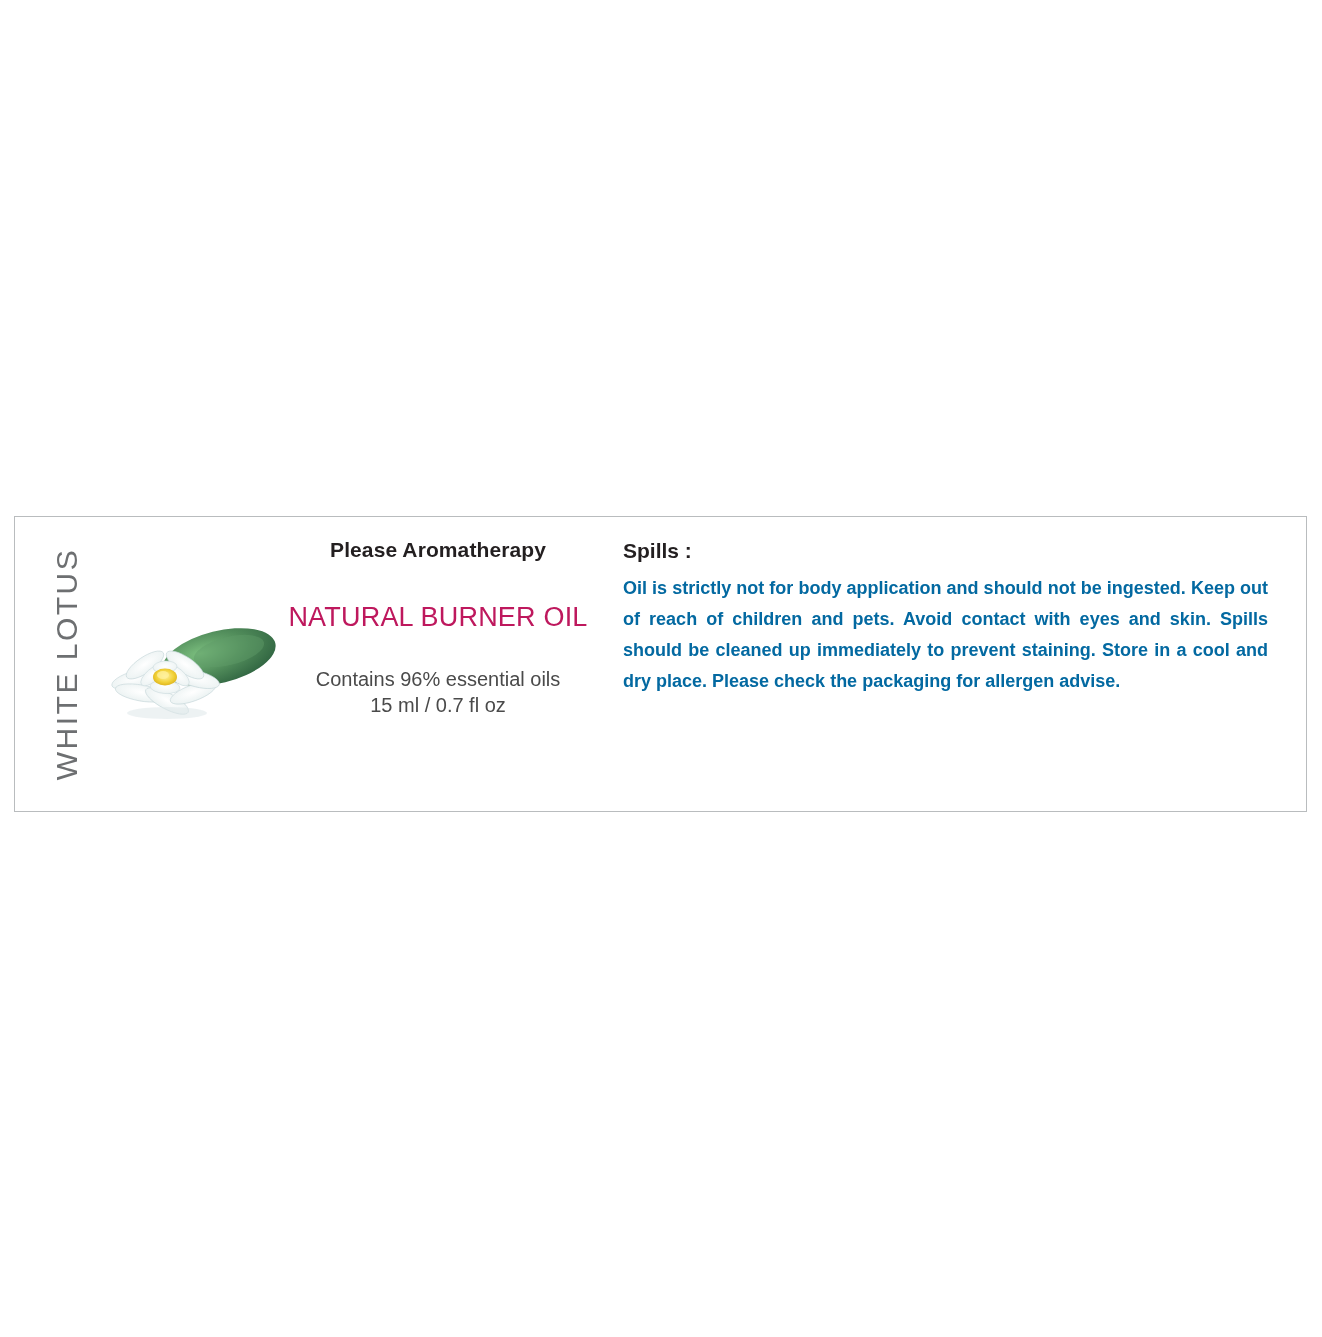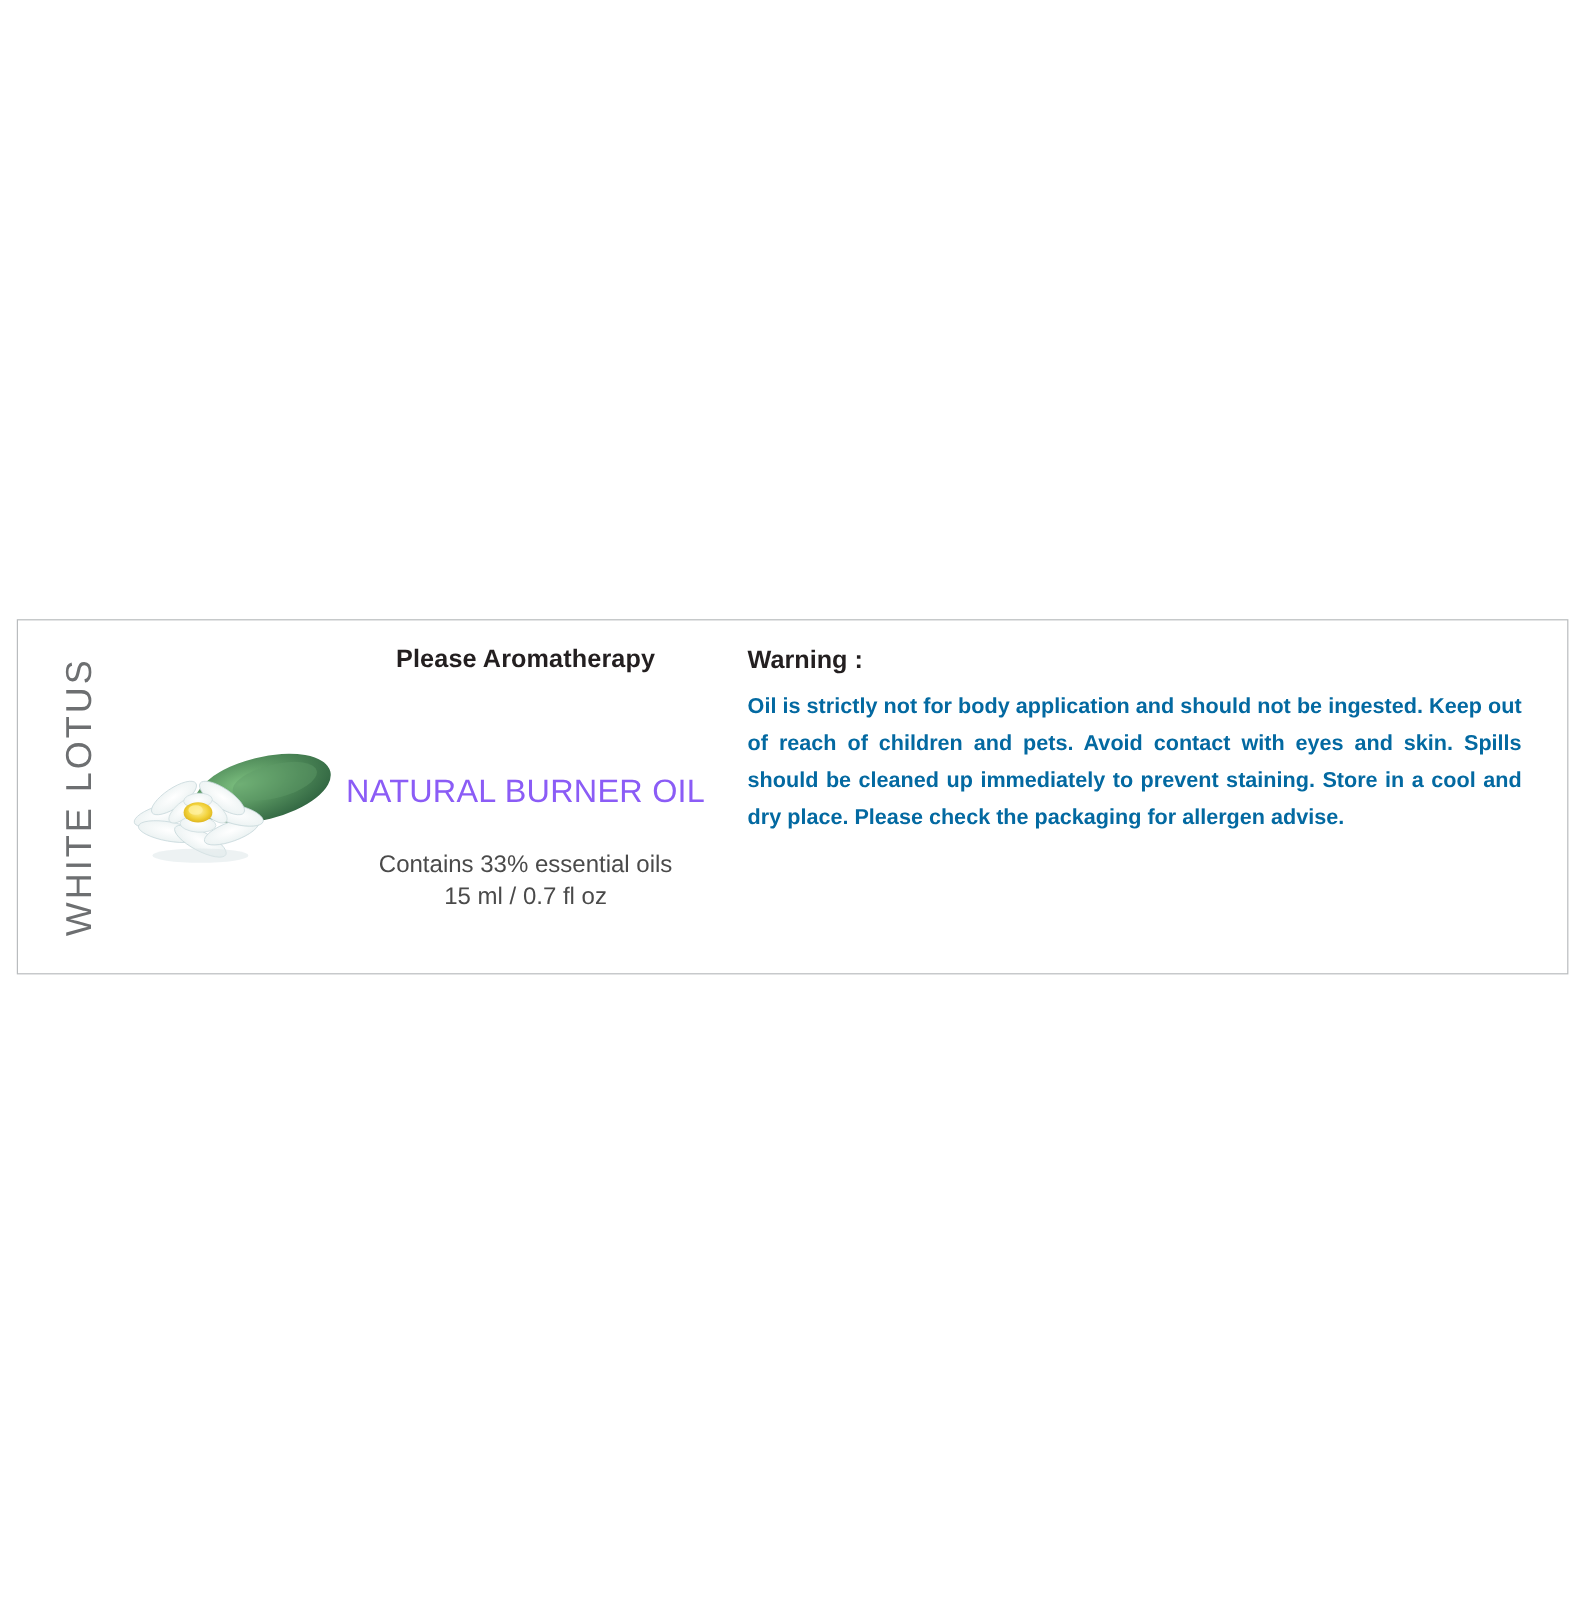"Warning :" div.warning-heading { text: Warning -> Spills }
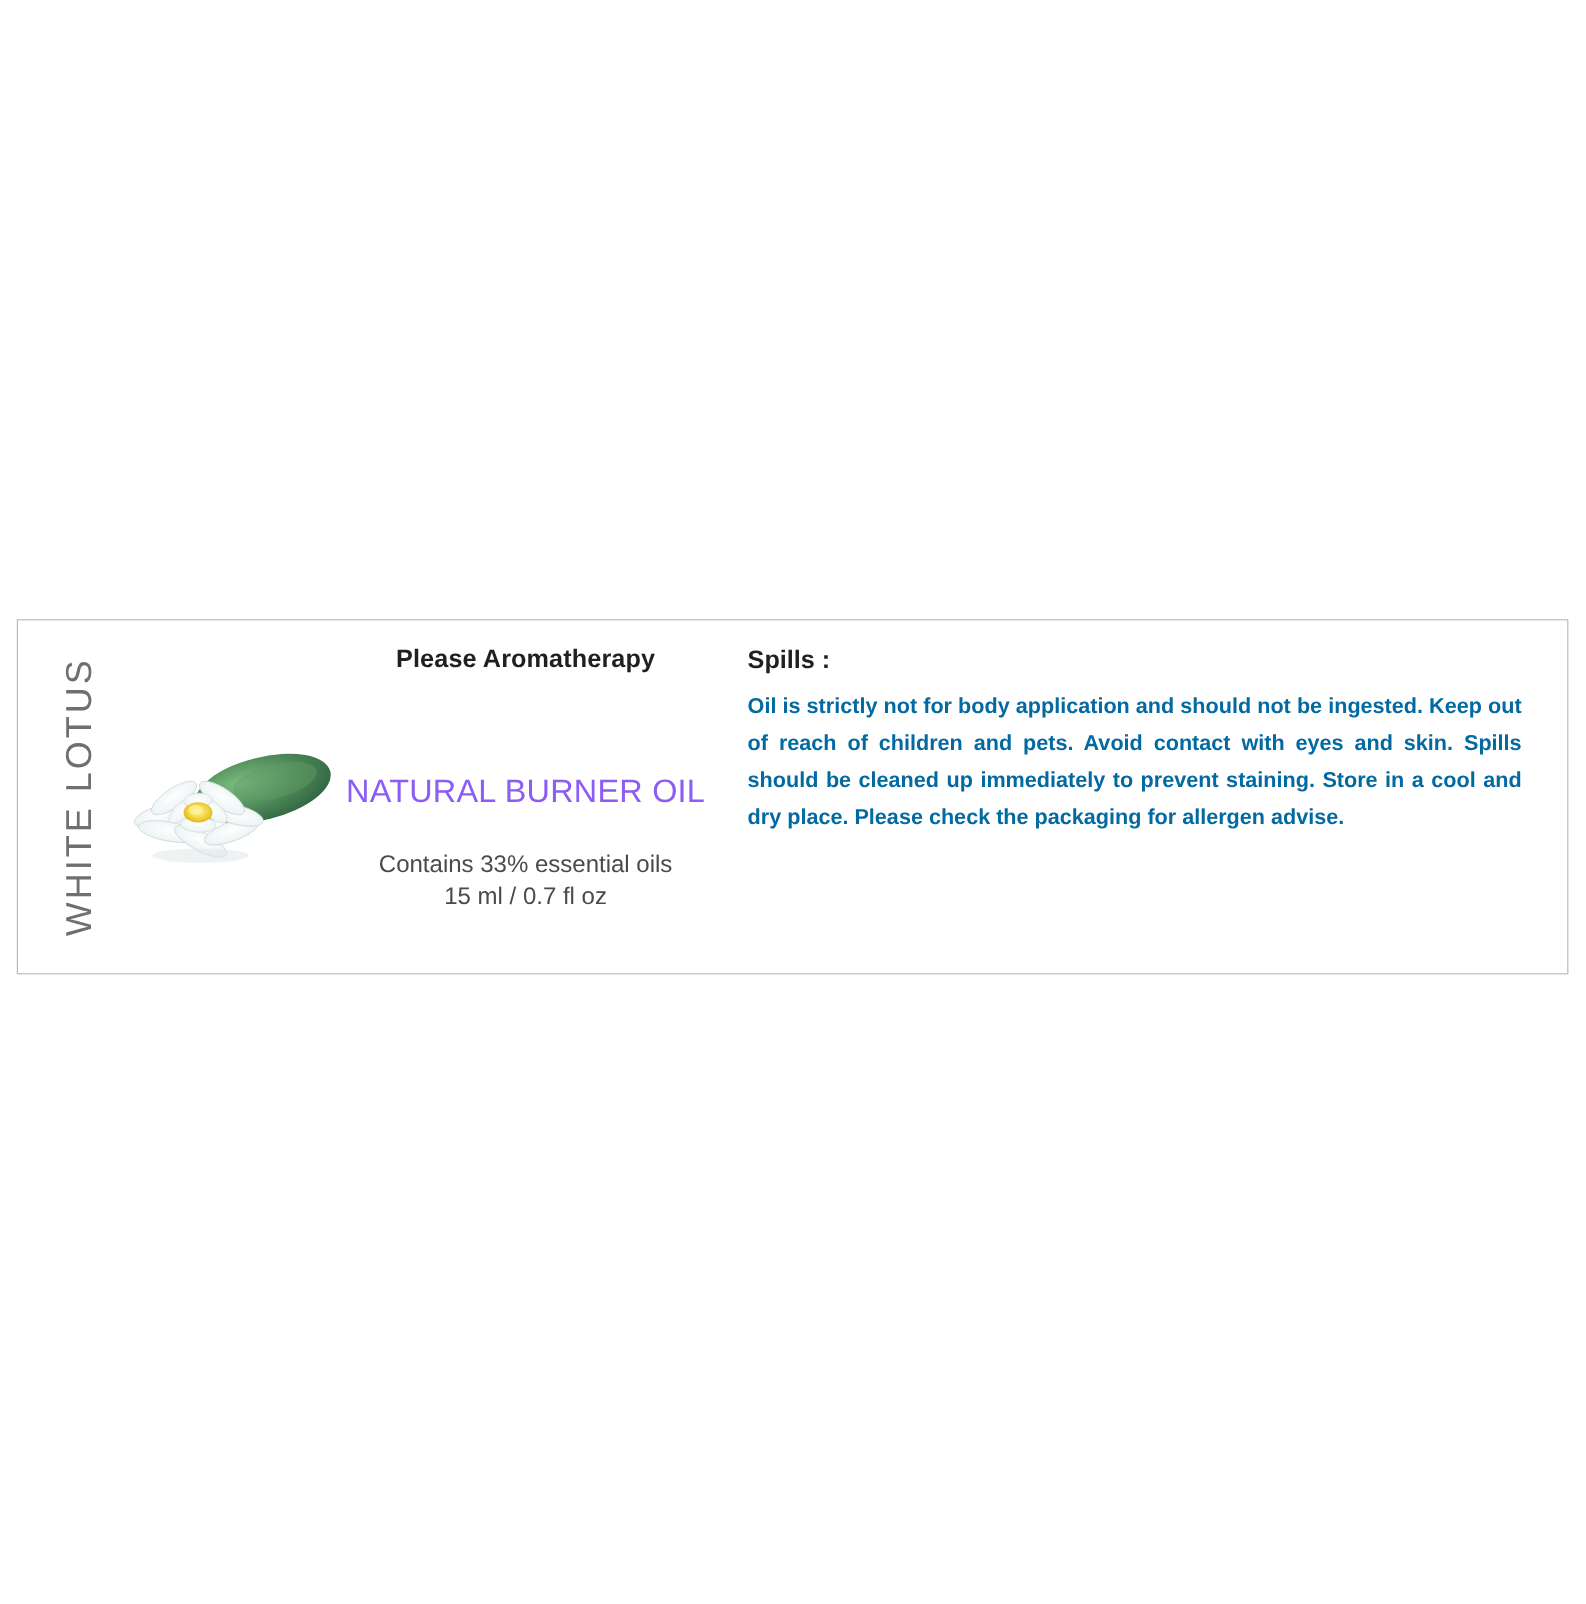"NATURAL BURNER OIL" .product-name { color: #8b5cf6 -> #be185d; margin-top: 79px -> 37px }
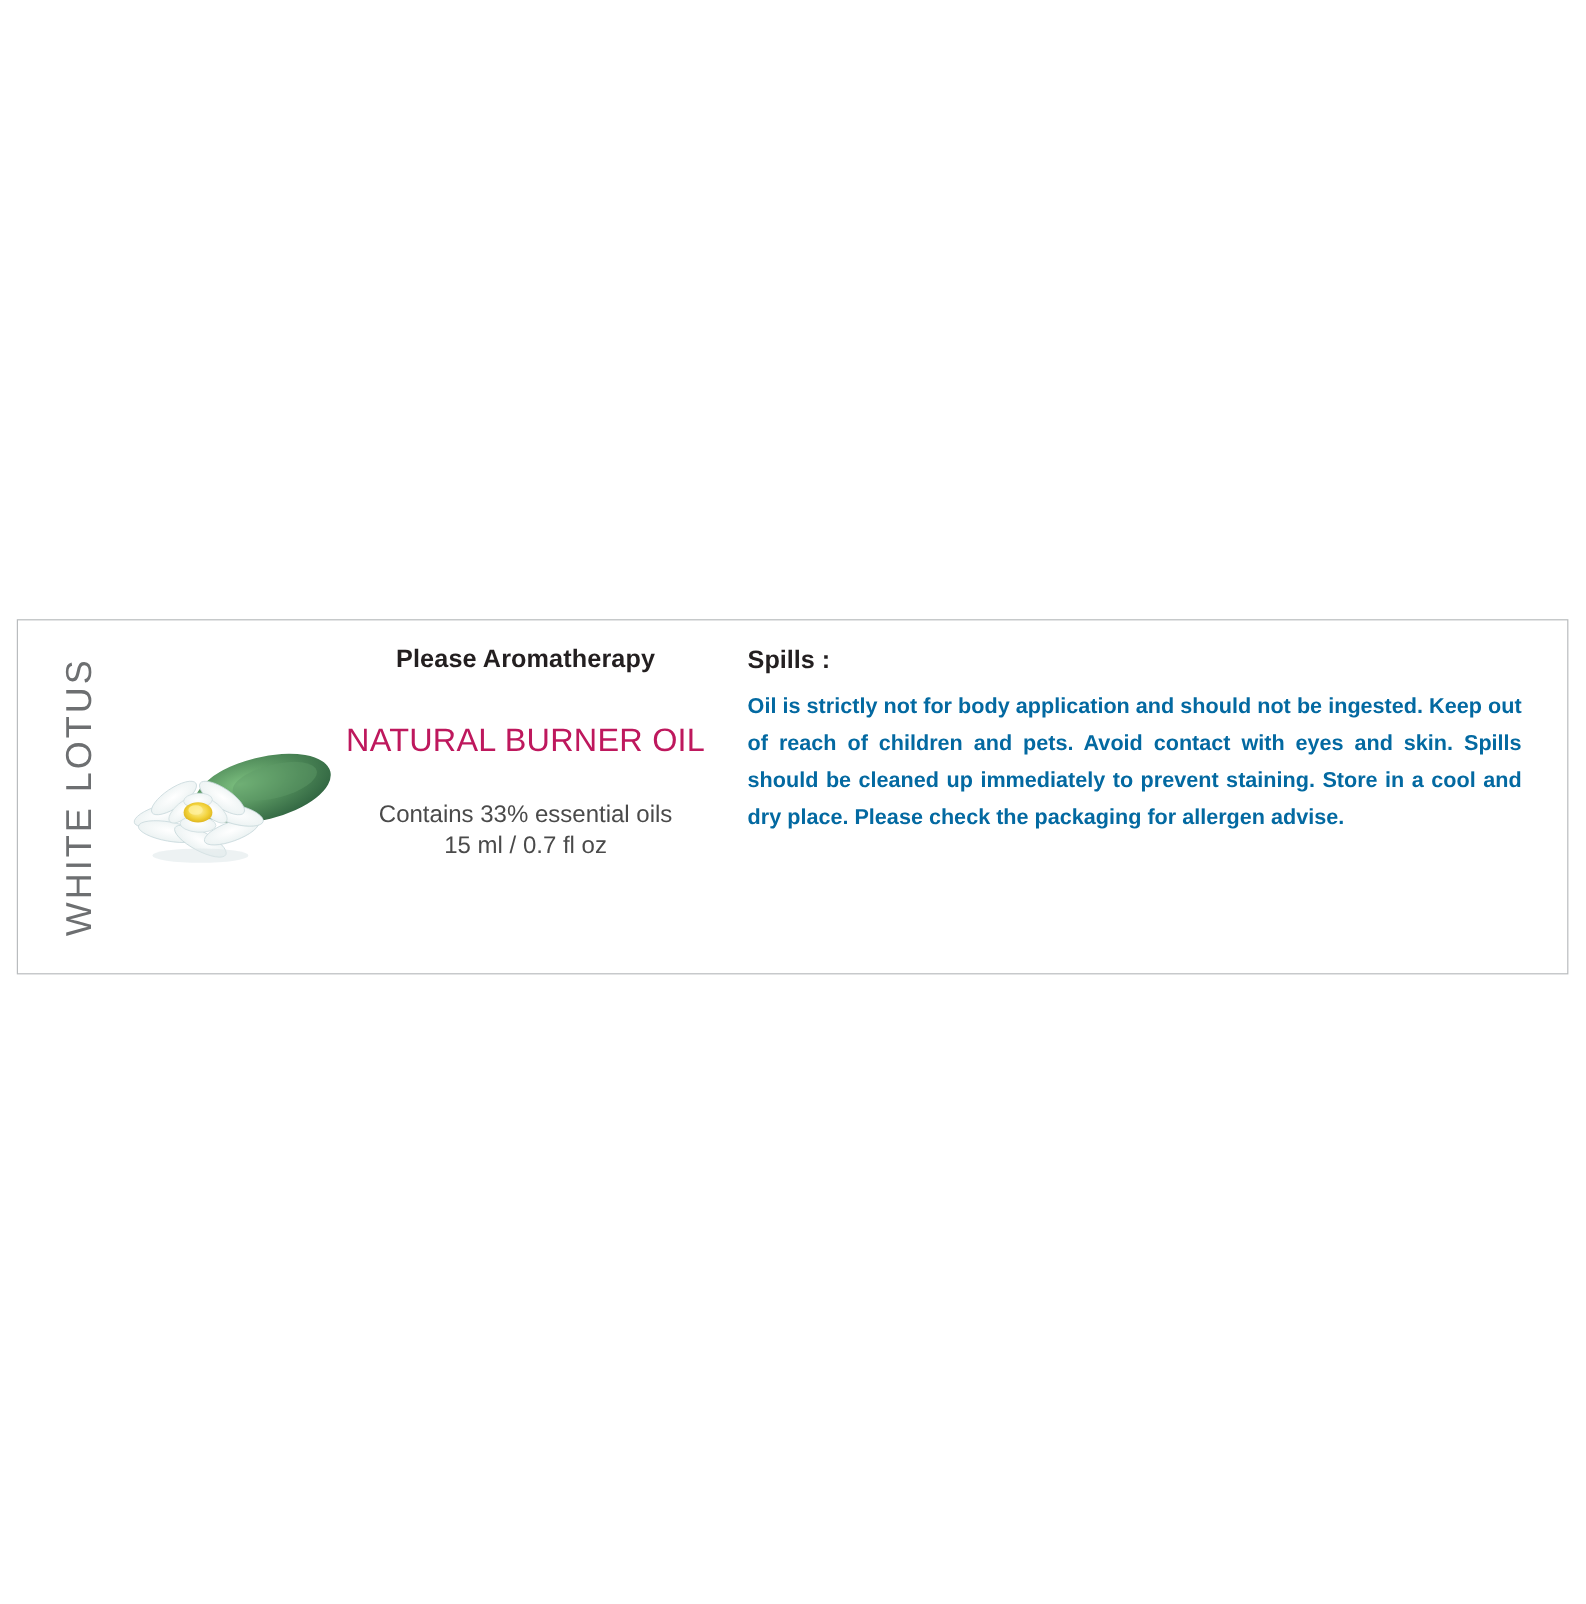"Contains 33% essential oils" div.product-contains { text: 33% -> 96% }
